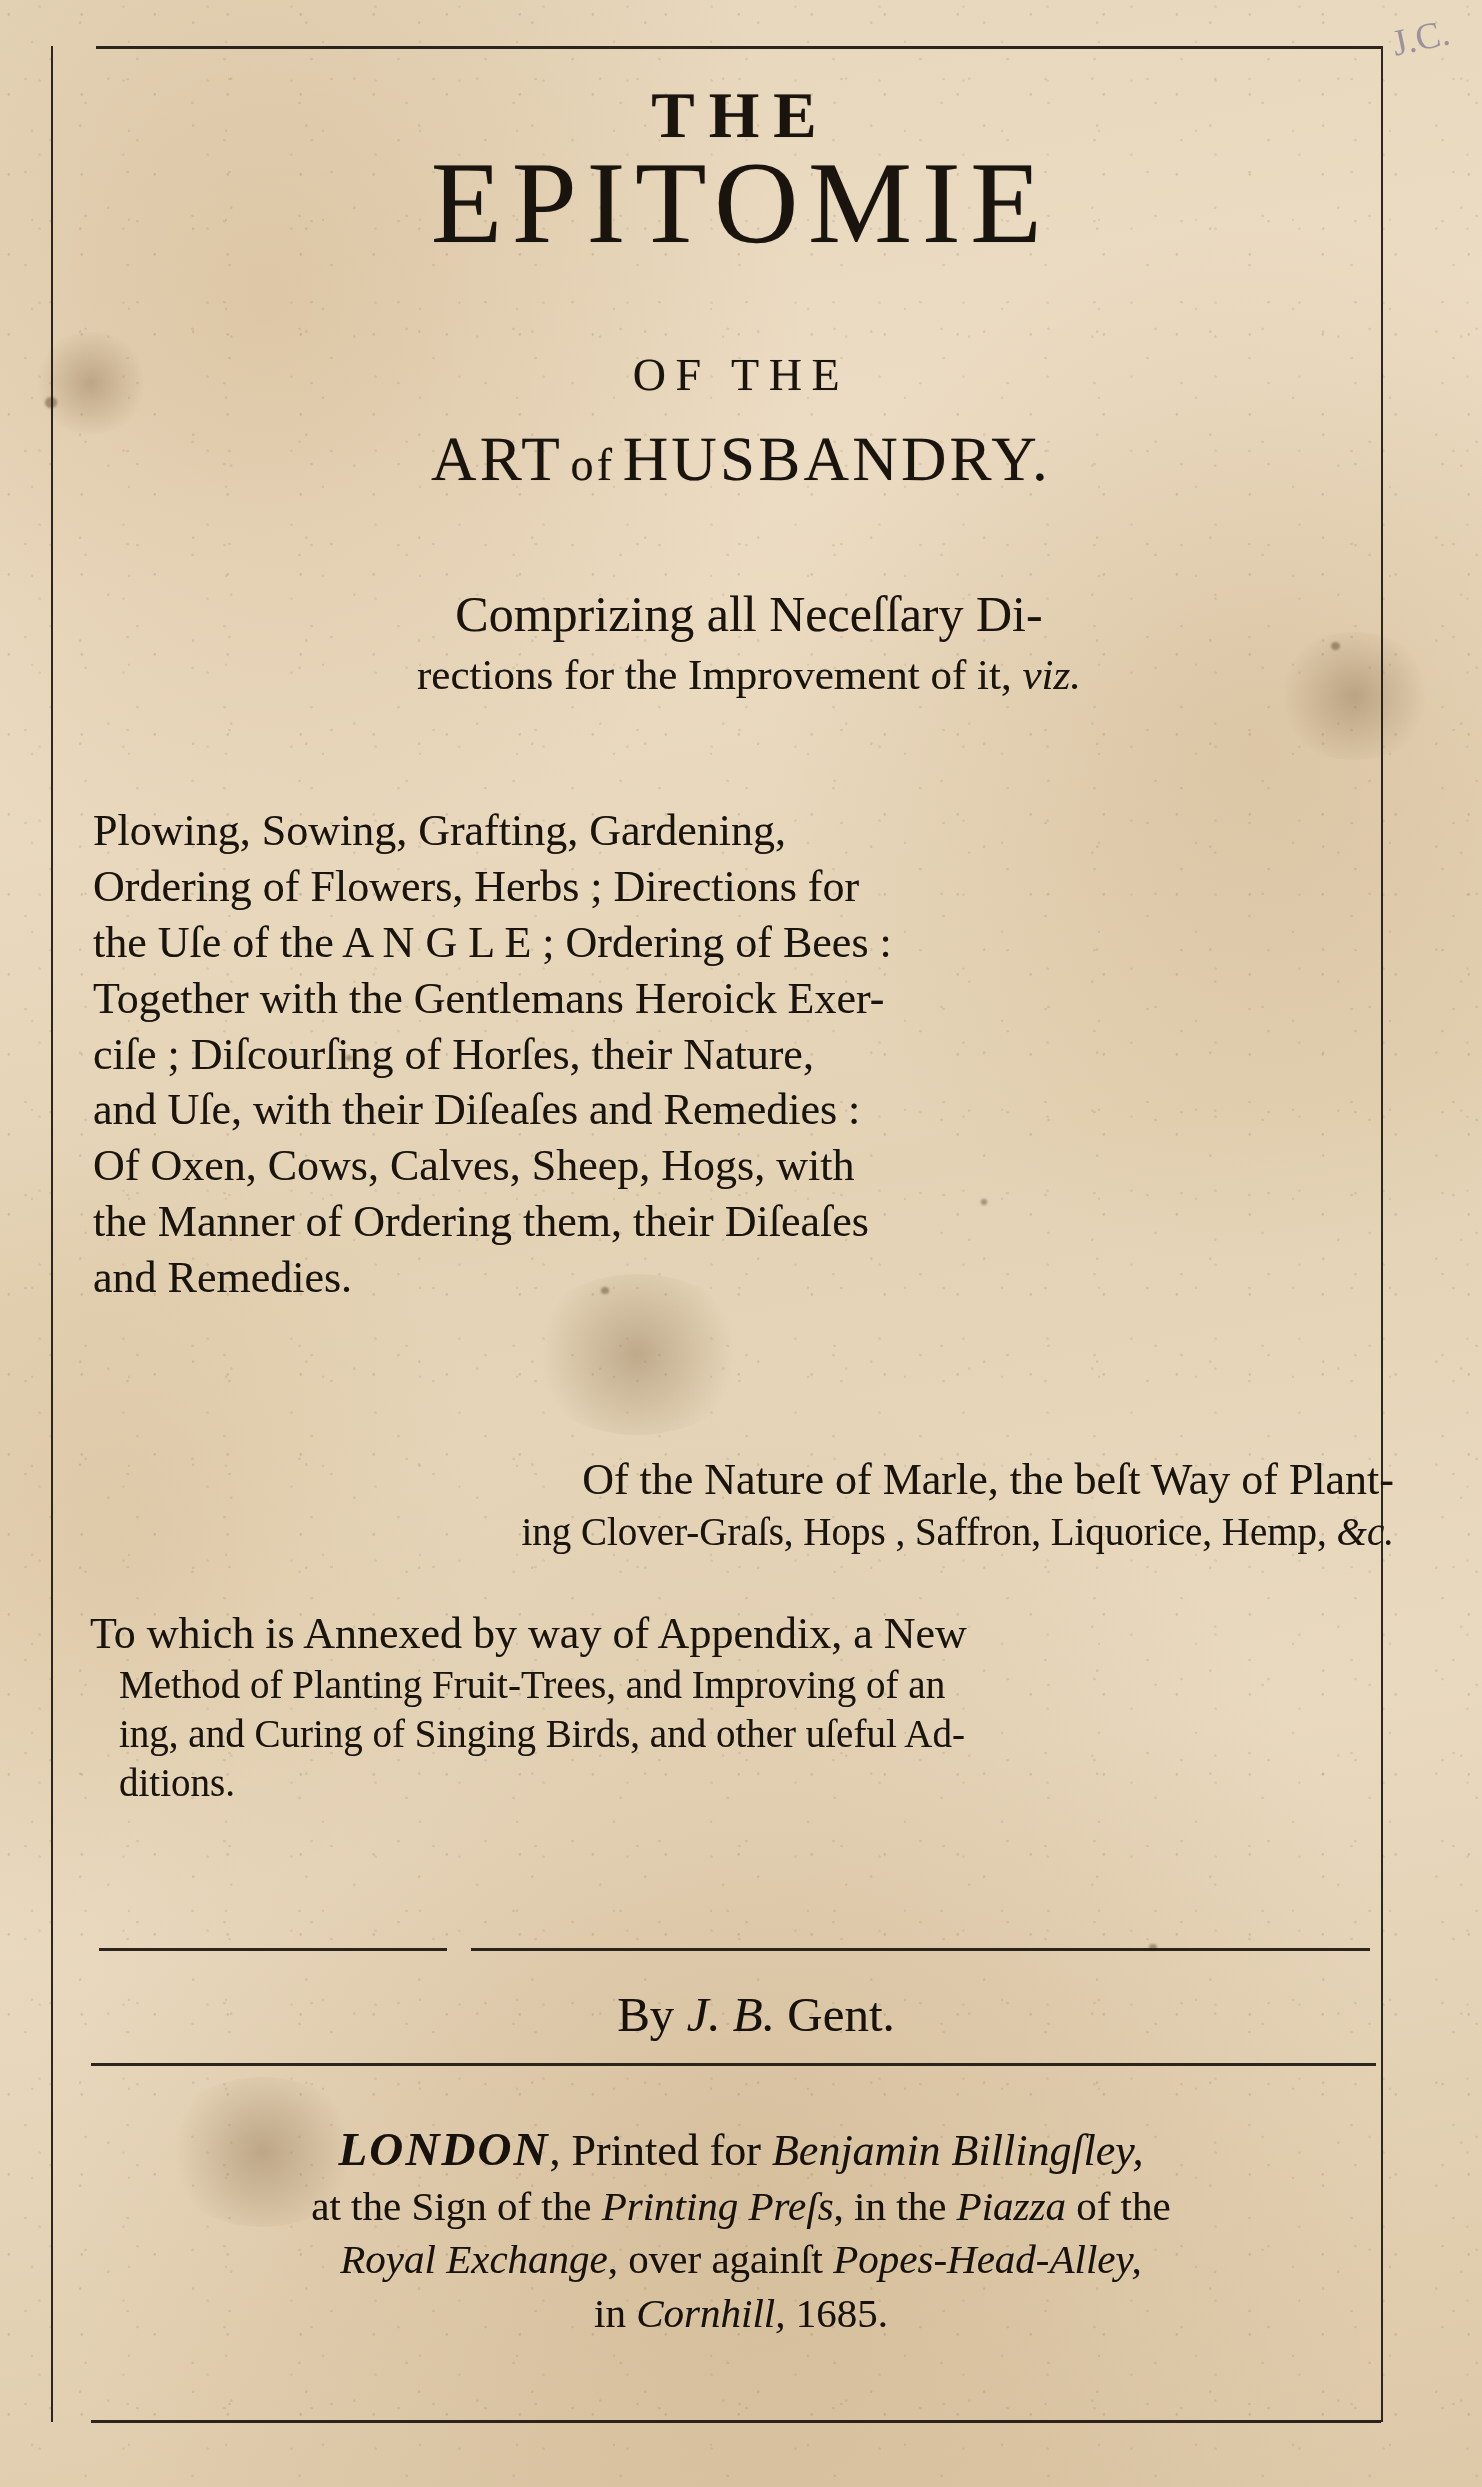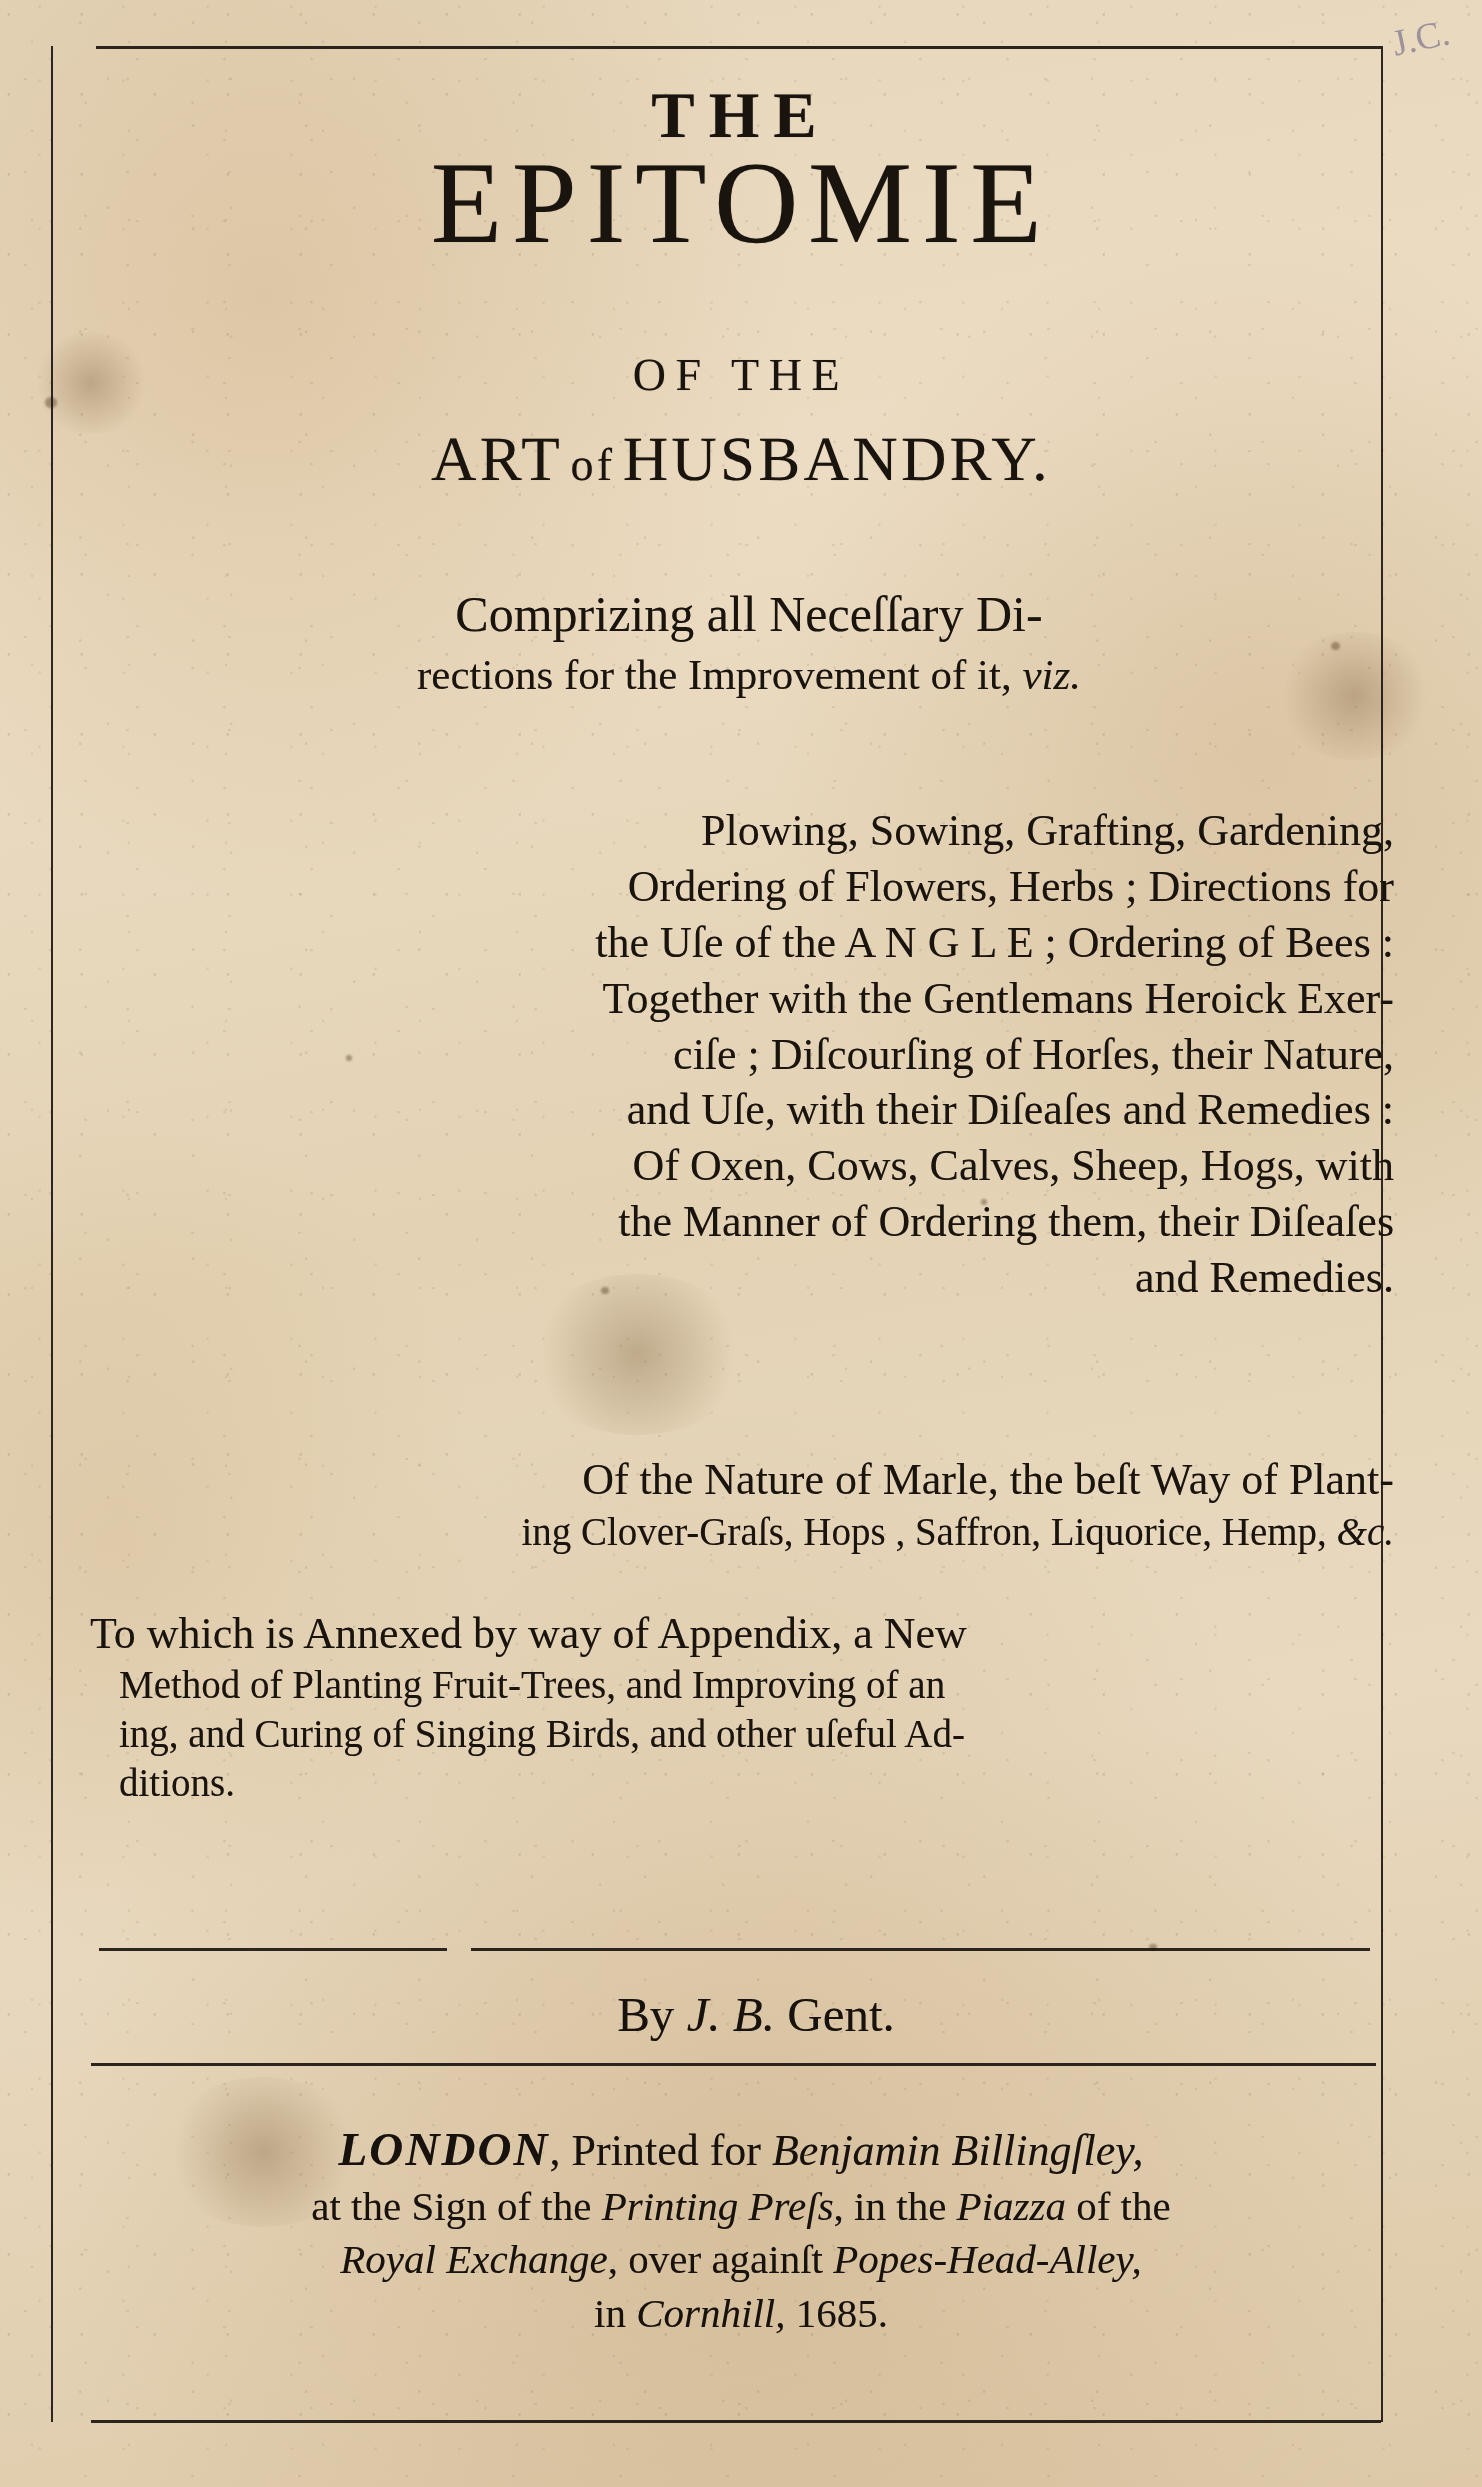"Plowing, Sowing, Grafting, Gardening," .blockA { left: 72px -> 93px; text-align: right -> left }
